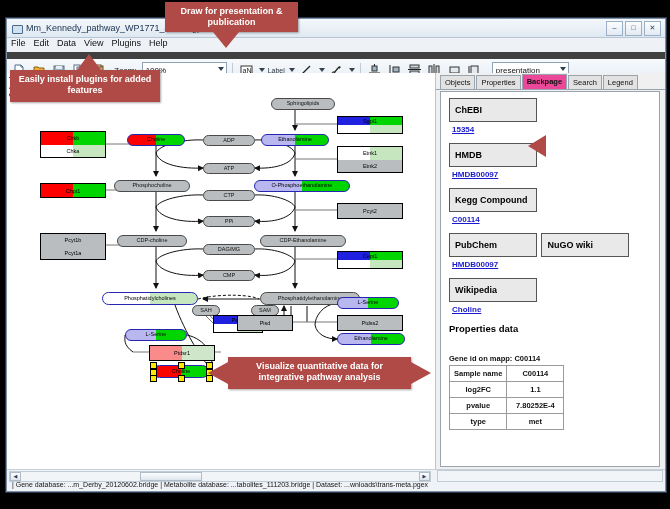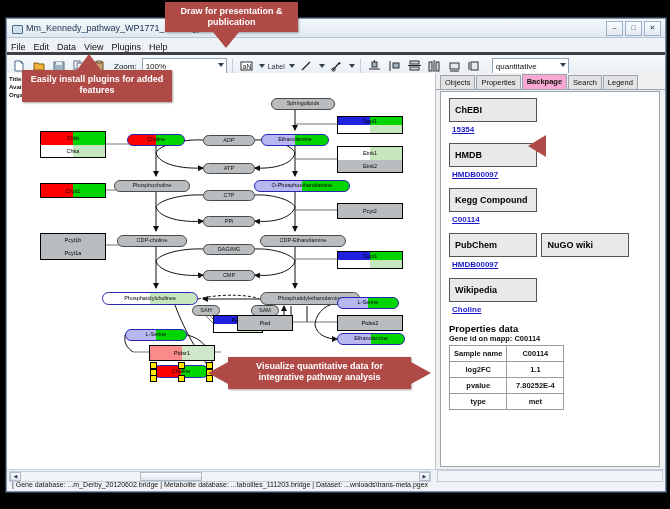"File" .menubar { align-items: flex-end -> flex-start; border-bottom: 3px solid #404040 -> 7px solid #404040 }
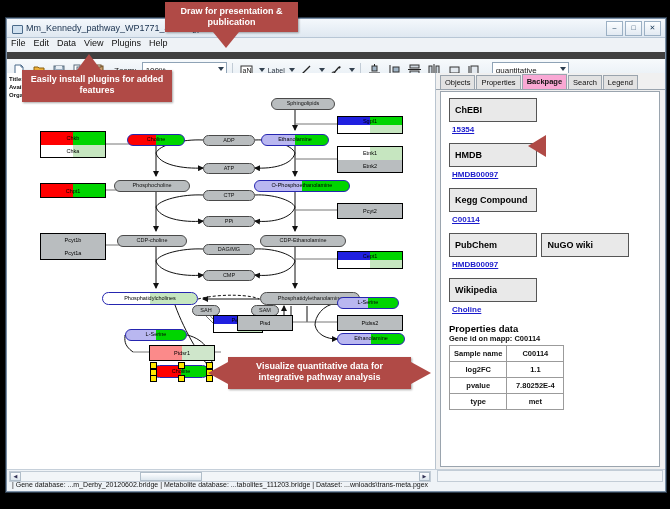"quantitative" span { text: quantitative -> presentation }
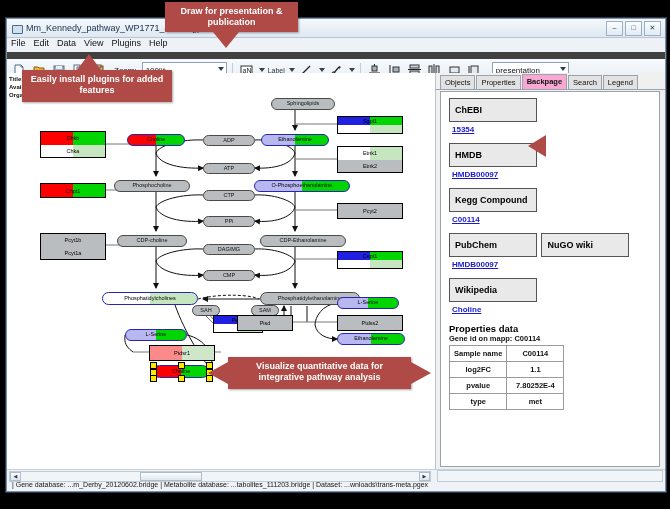"Easily install plugins for added" div.callout { left: 22px -> 10px }
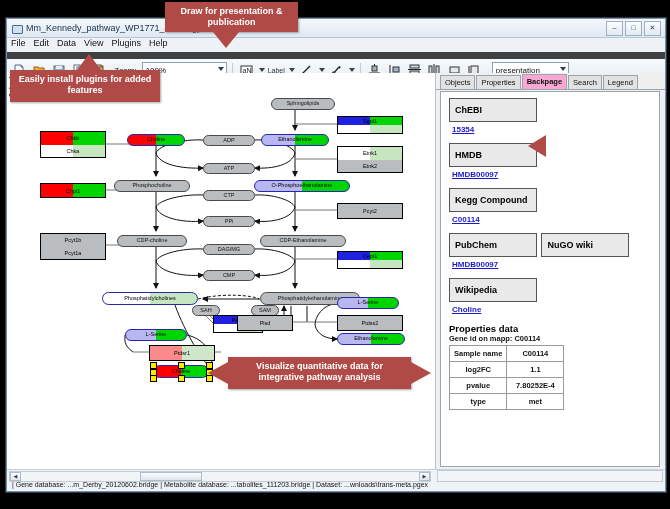"Backpage" .tab.active { background: #f9a8d4 -> #ec4899 }
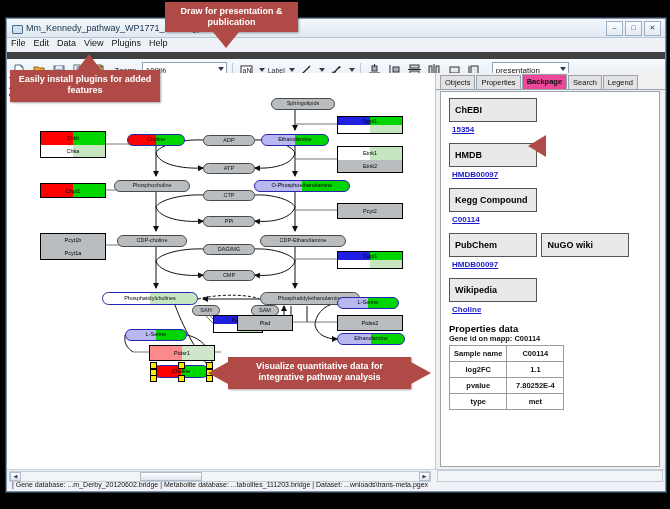"Gene id on mapp: C00114" .geneid { margin: 0 0 2px 0 -> 20px 0 2px 0 }
